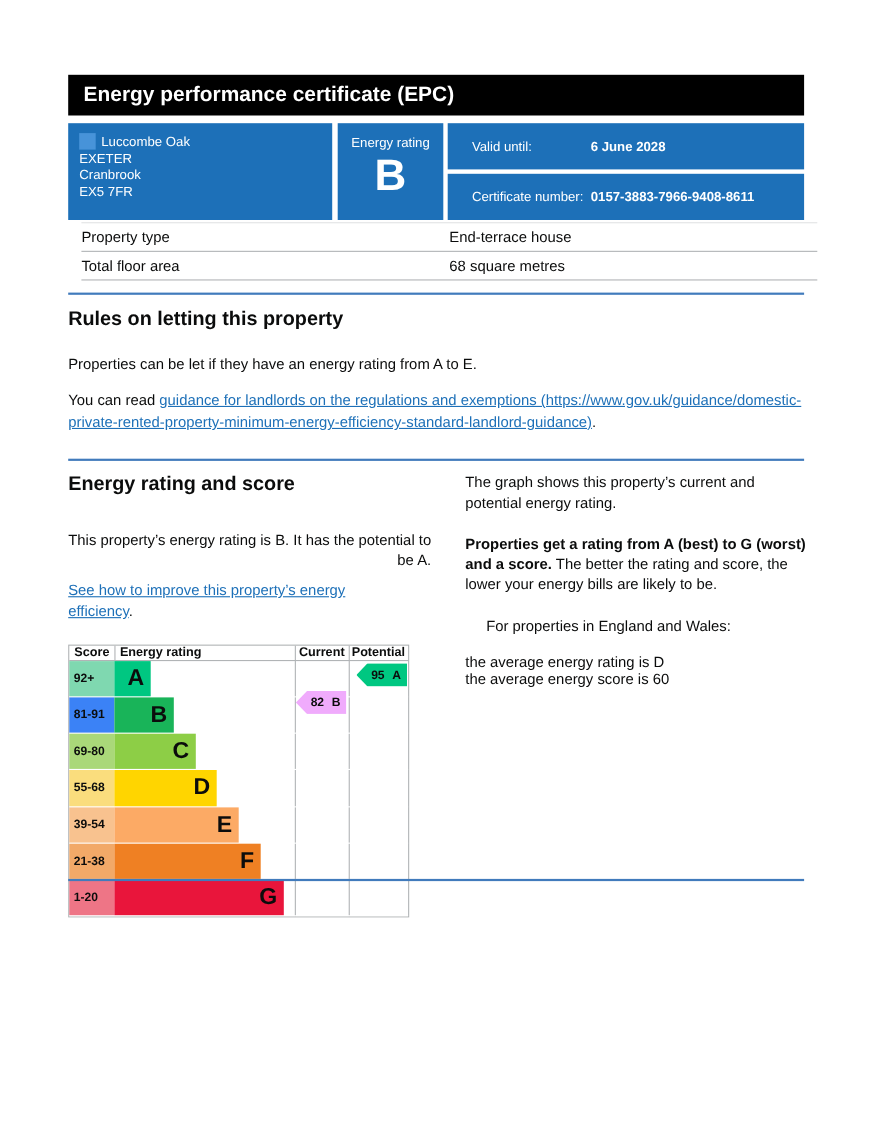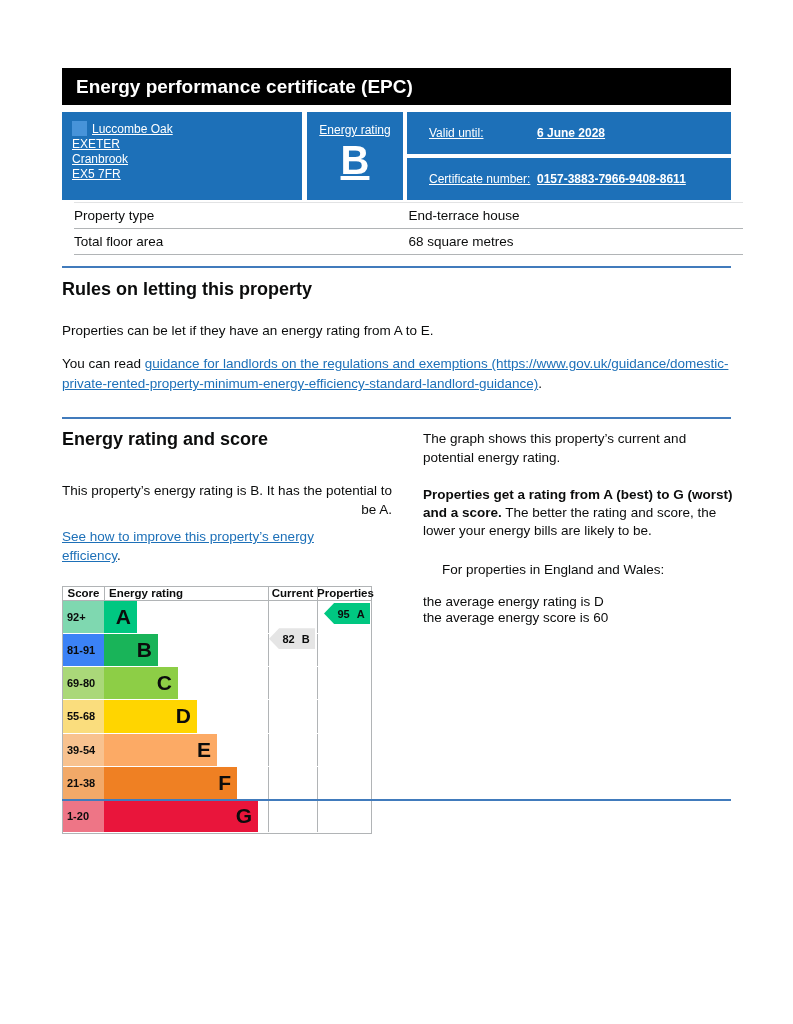"Luccombe Oak" .bluebox { text-decoration: underline -> none }
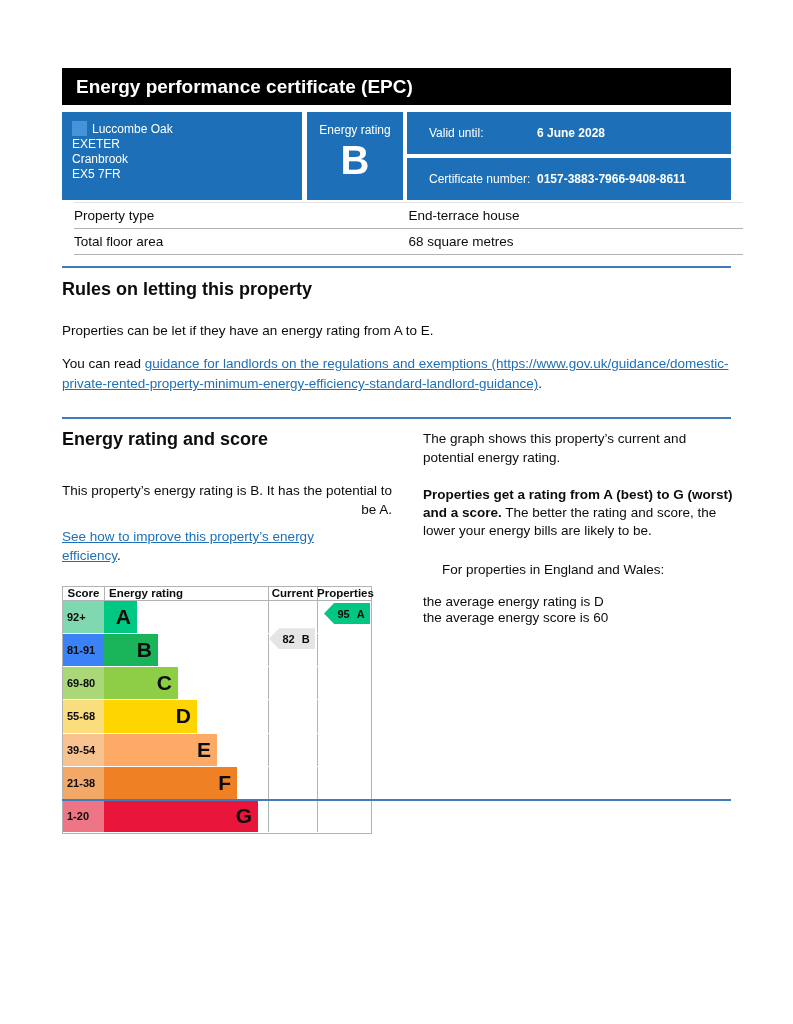"Properties" span.ch-pot { text: Properties -> Potential }
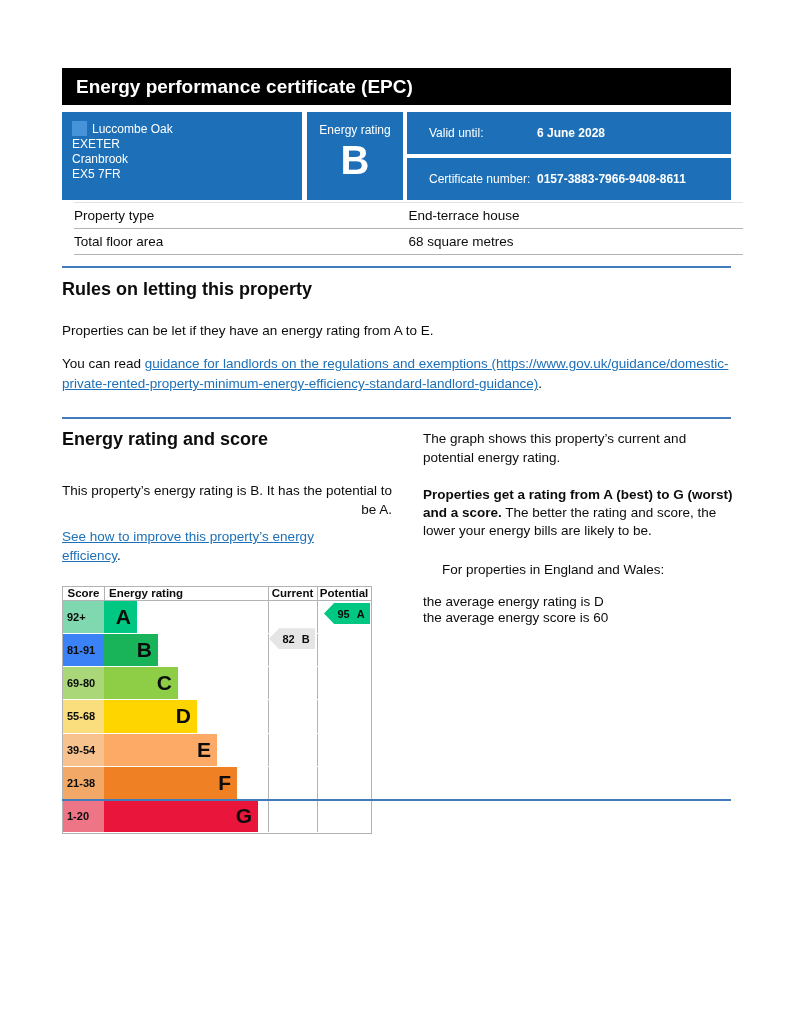"82" div.arrow { background: #e5e5e5 -> #f0abfc }
